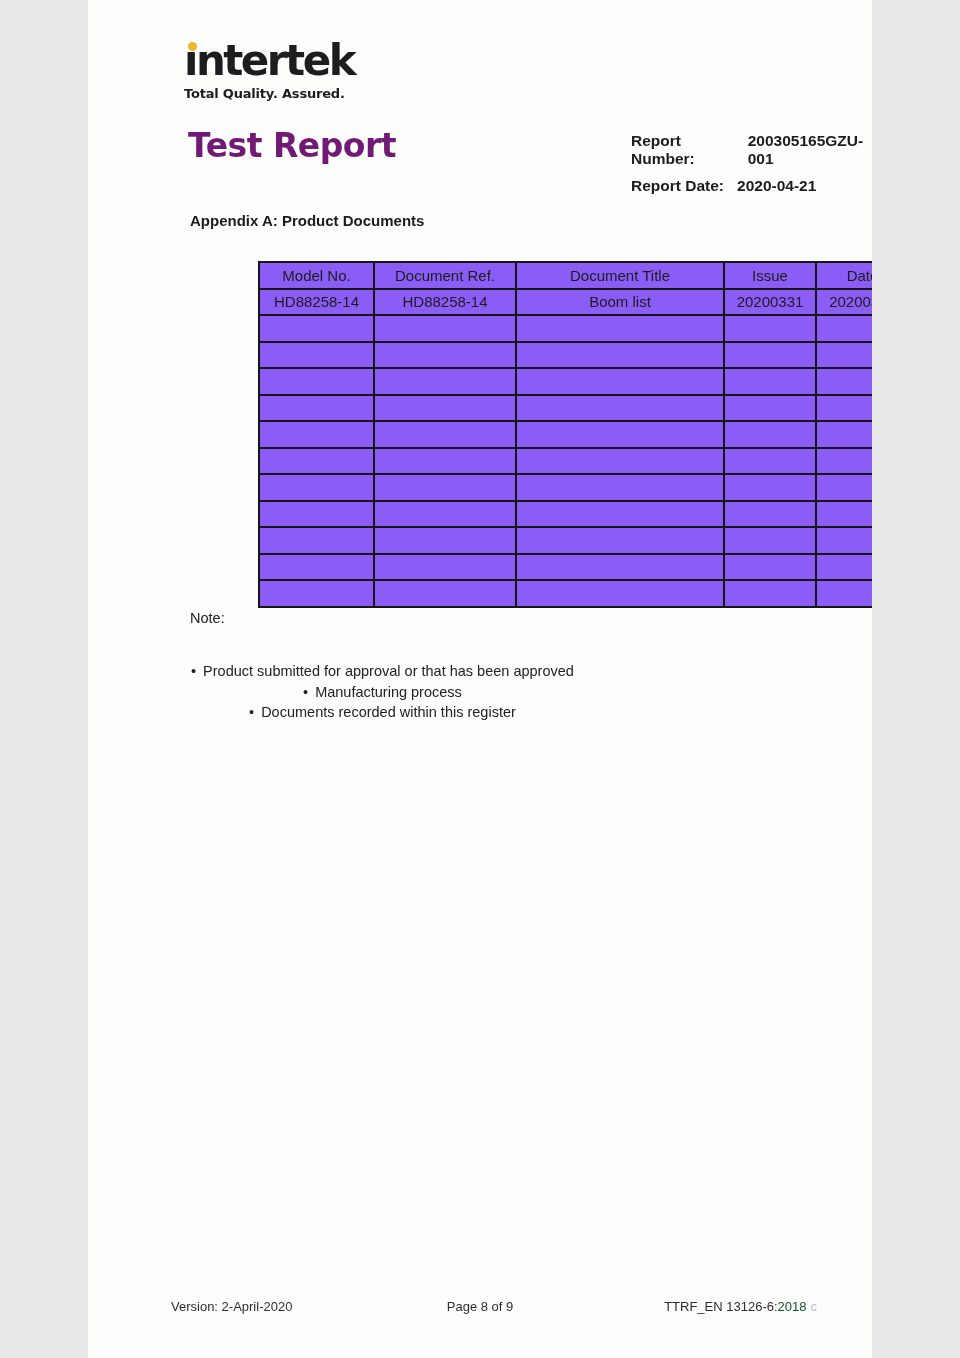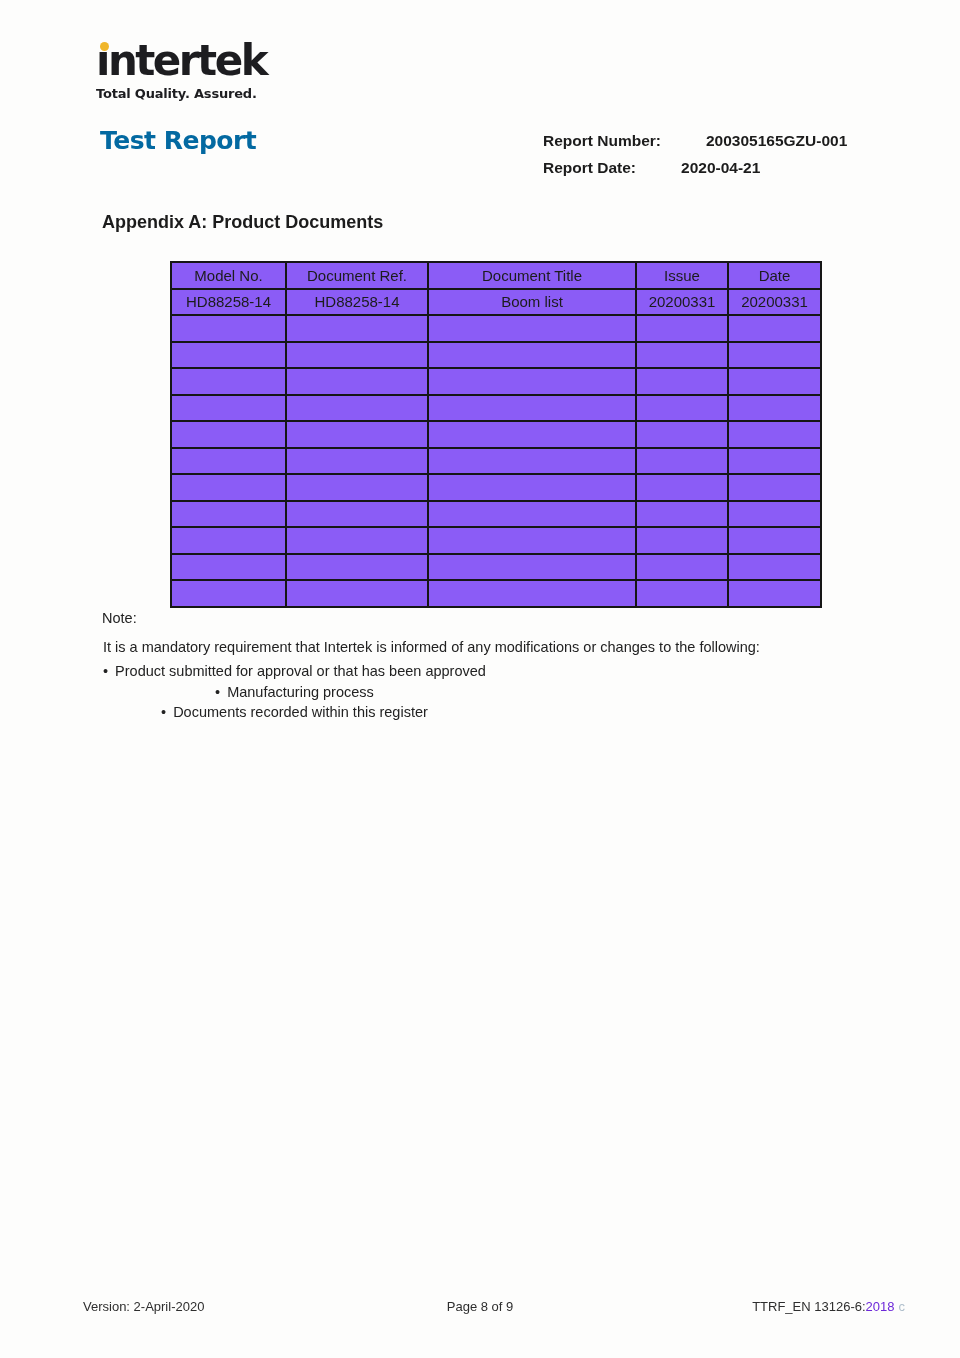"ıntertek" .page { width: 960px -> 784px }
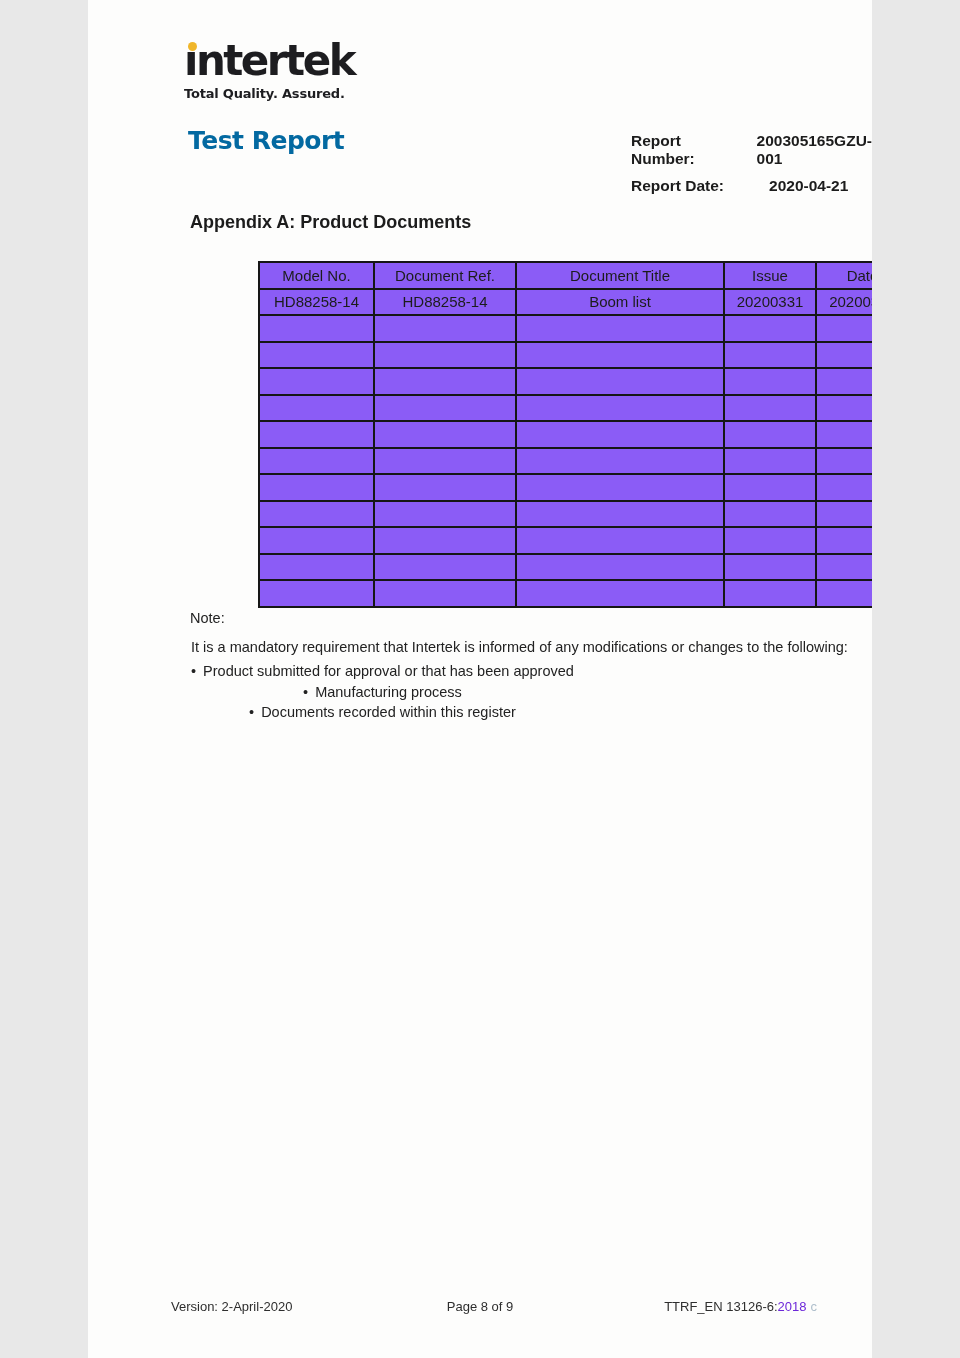"Test Report" .page-title { color: #0369a1 -> #701a75; font-size: 25px -> 33px }
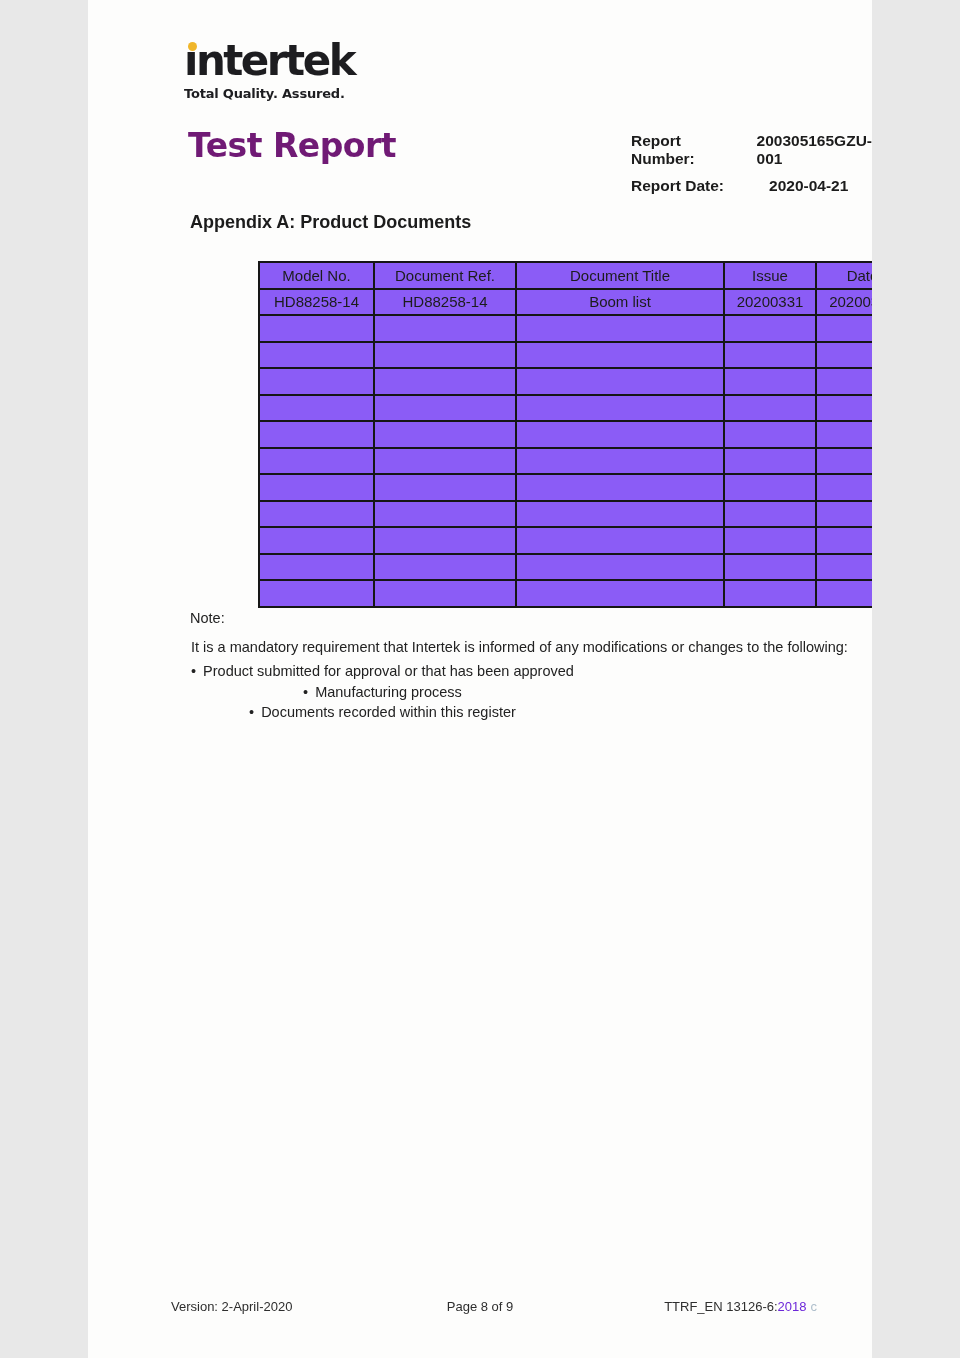"Report Number:" .meta-row { gap: 32px -> none }
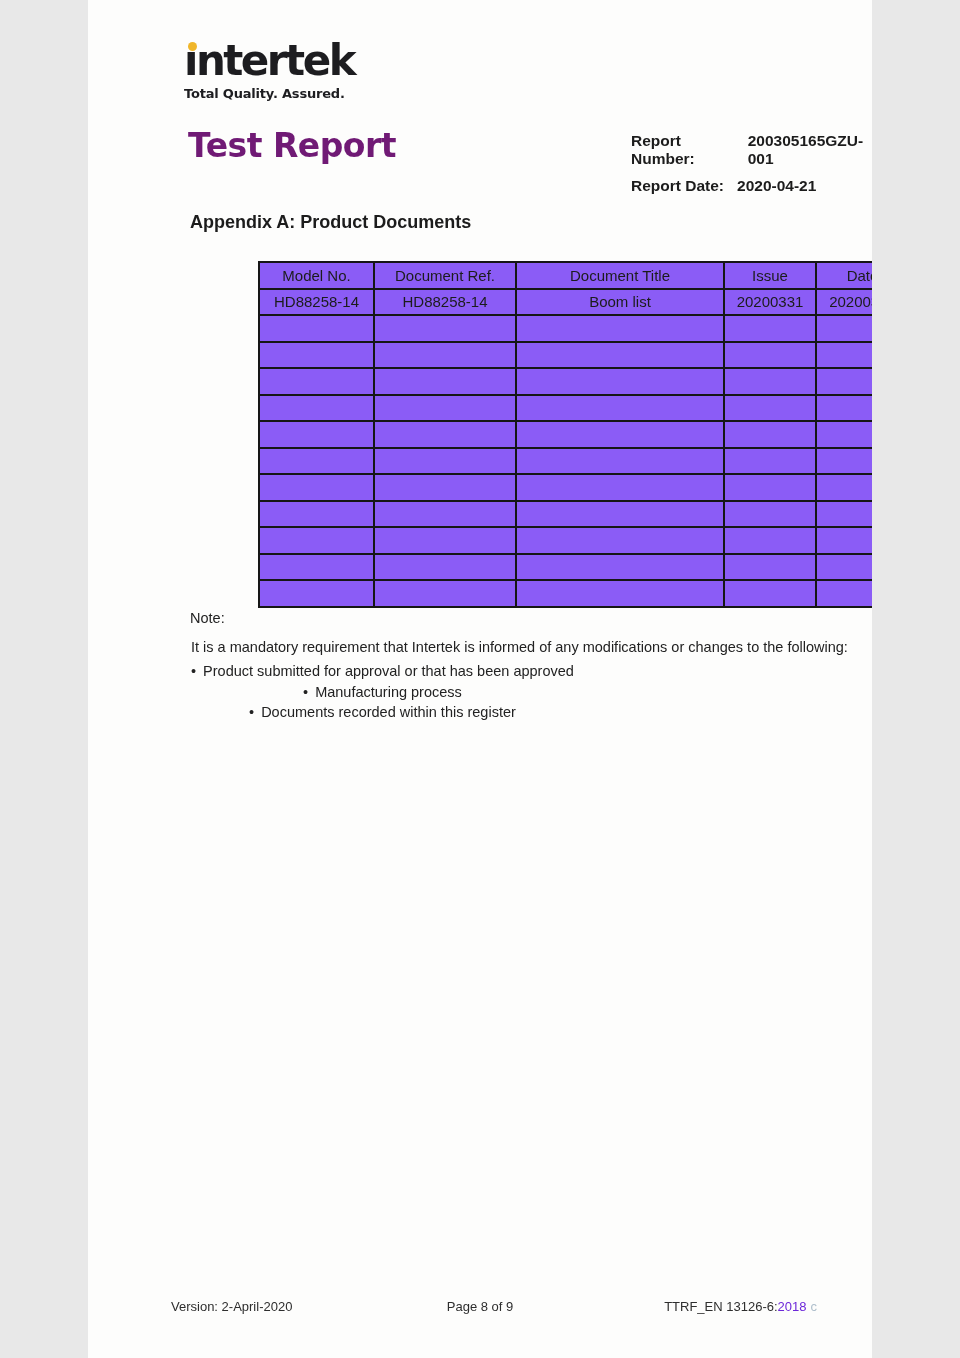"Appendix A: Product Documents" .appendix-title { font-size: 18px -> 15px }
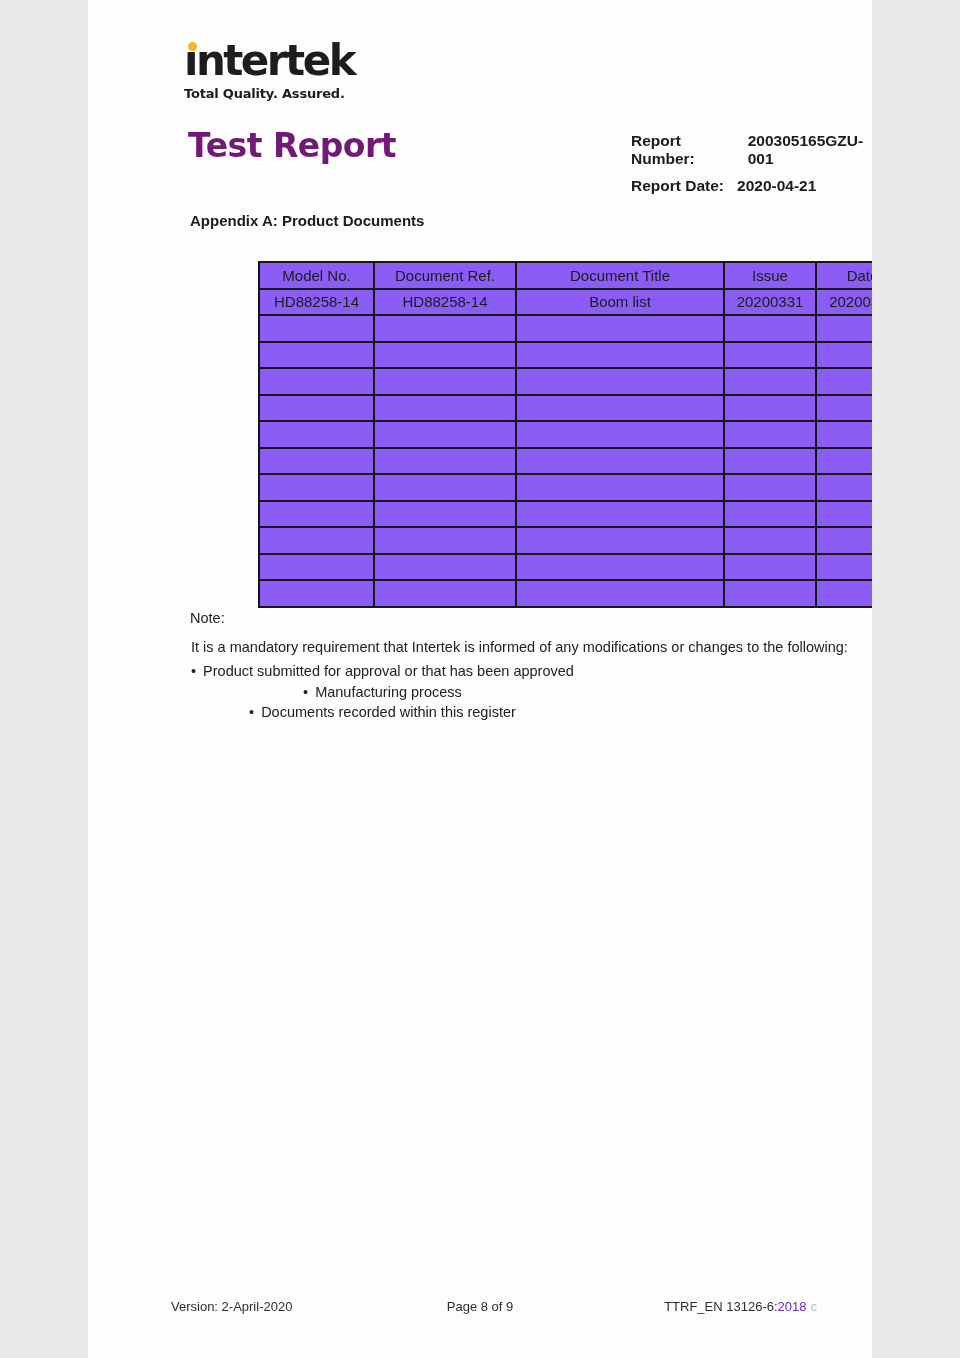"It is a mandatory requirement" div.note-intro { html: <div>It is a mandatory requirement that Intertek is informed of any modifications or changes to the following:</div> -> none }
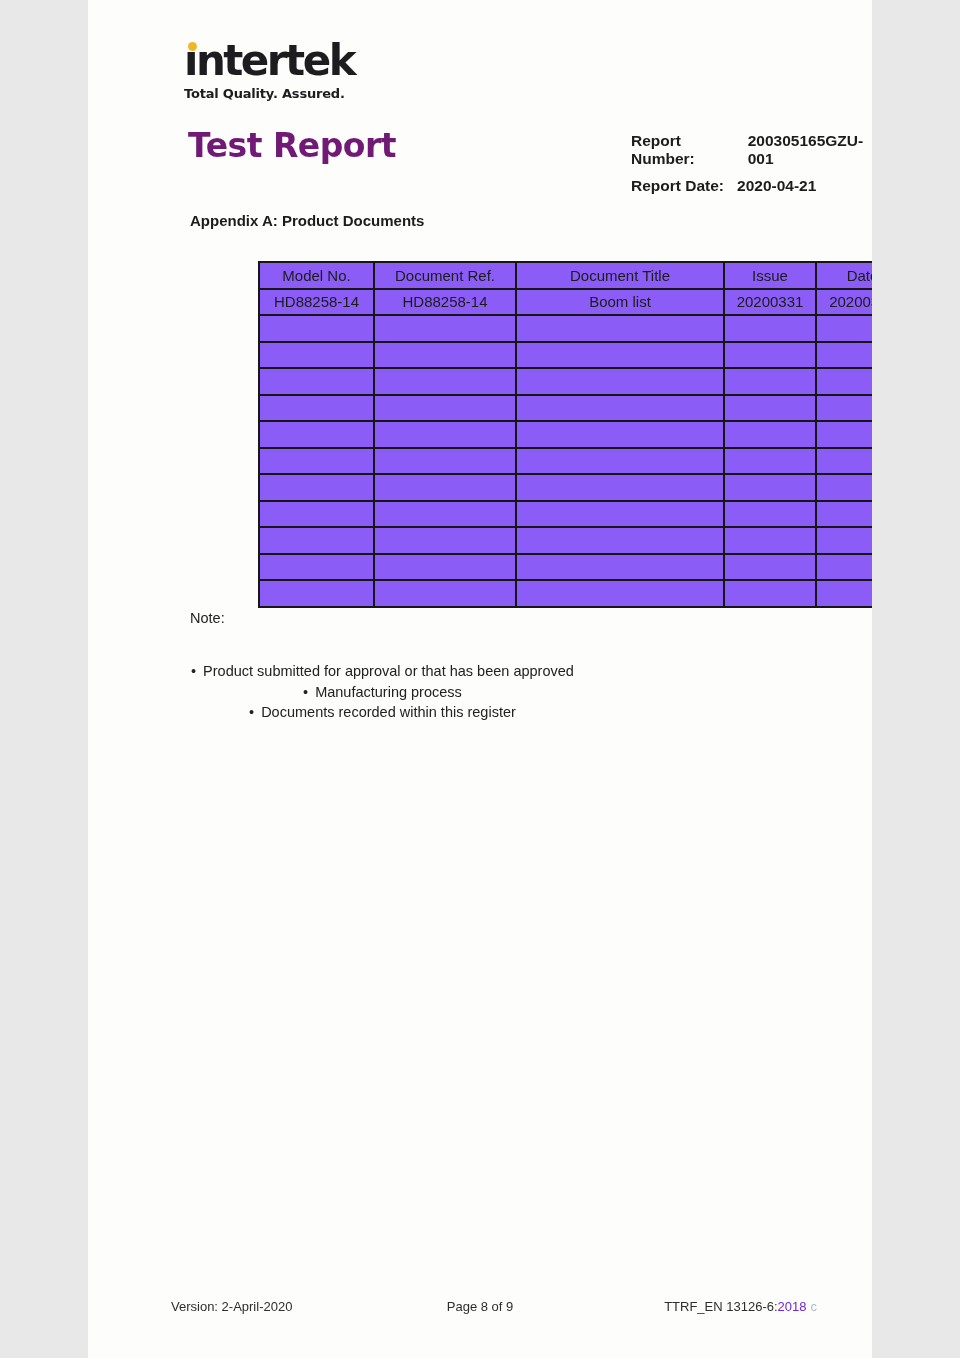"2018" .footer .doc-ref .year { color: #6d28d9 -> #14532d }
